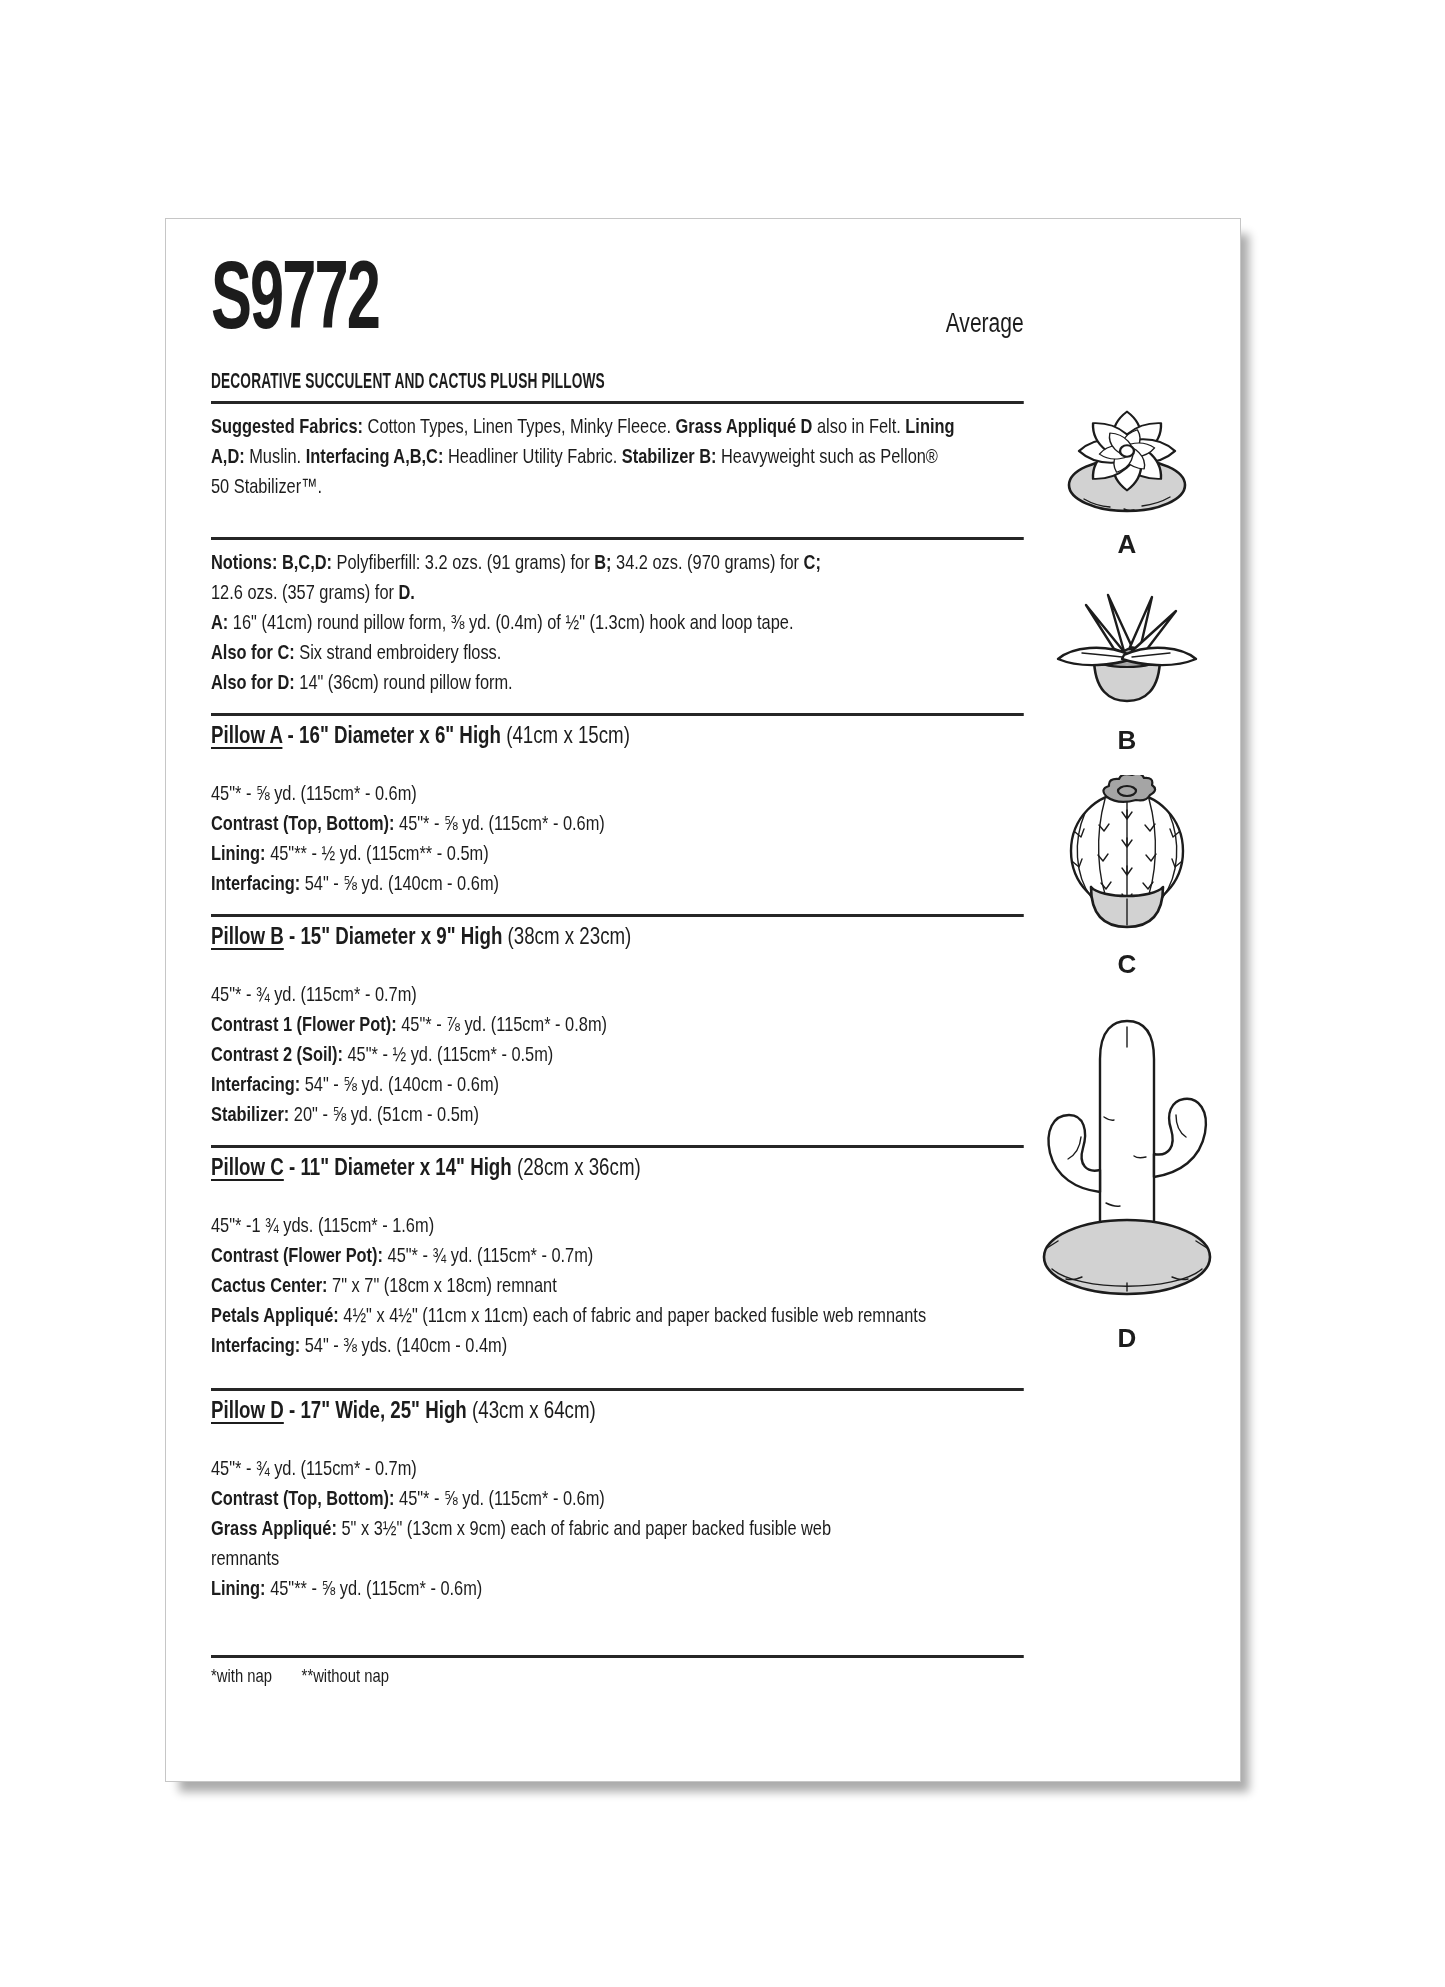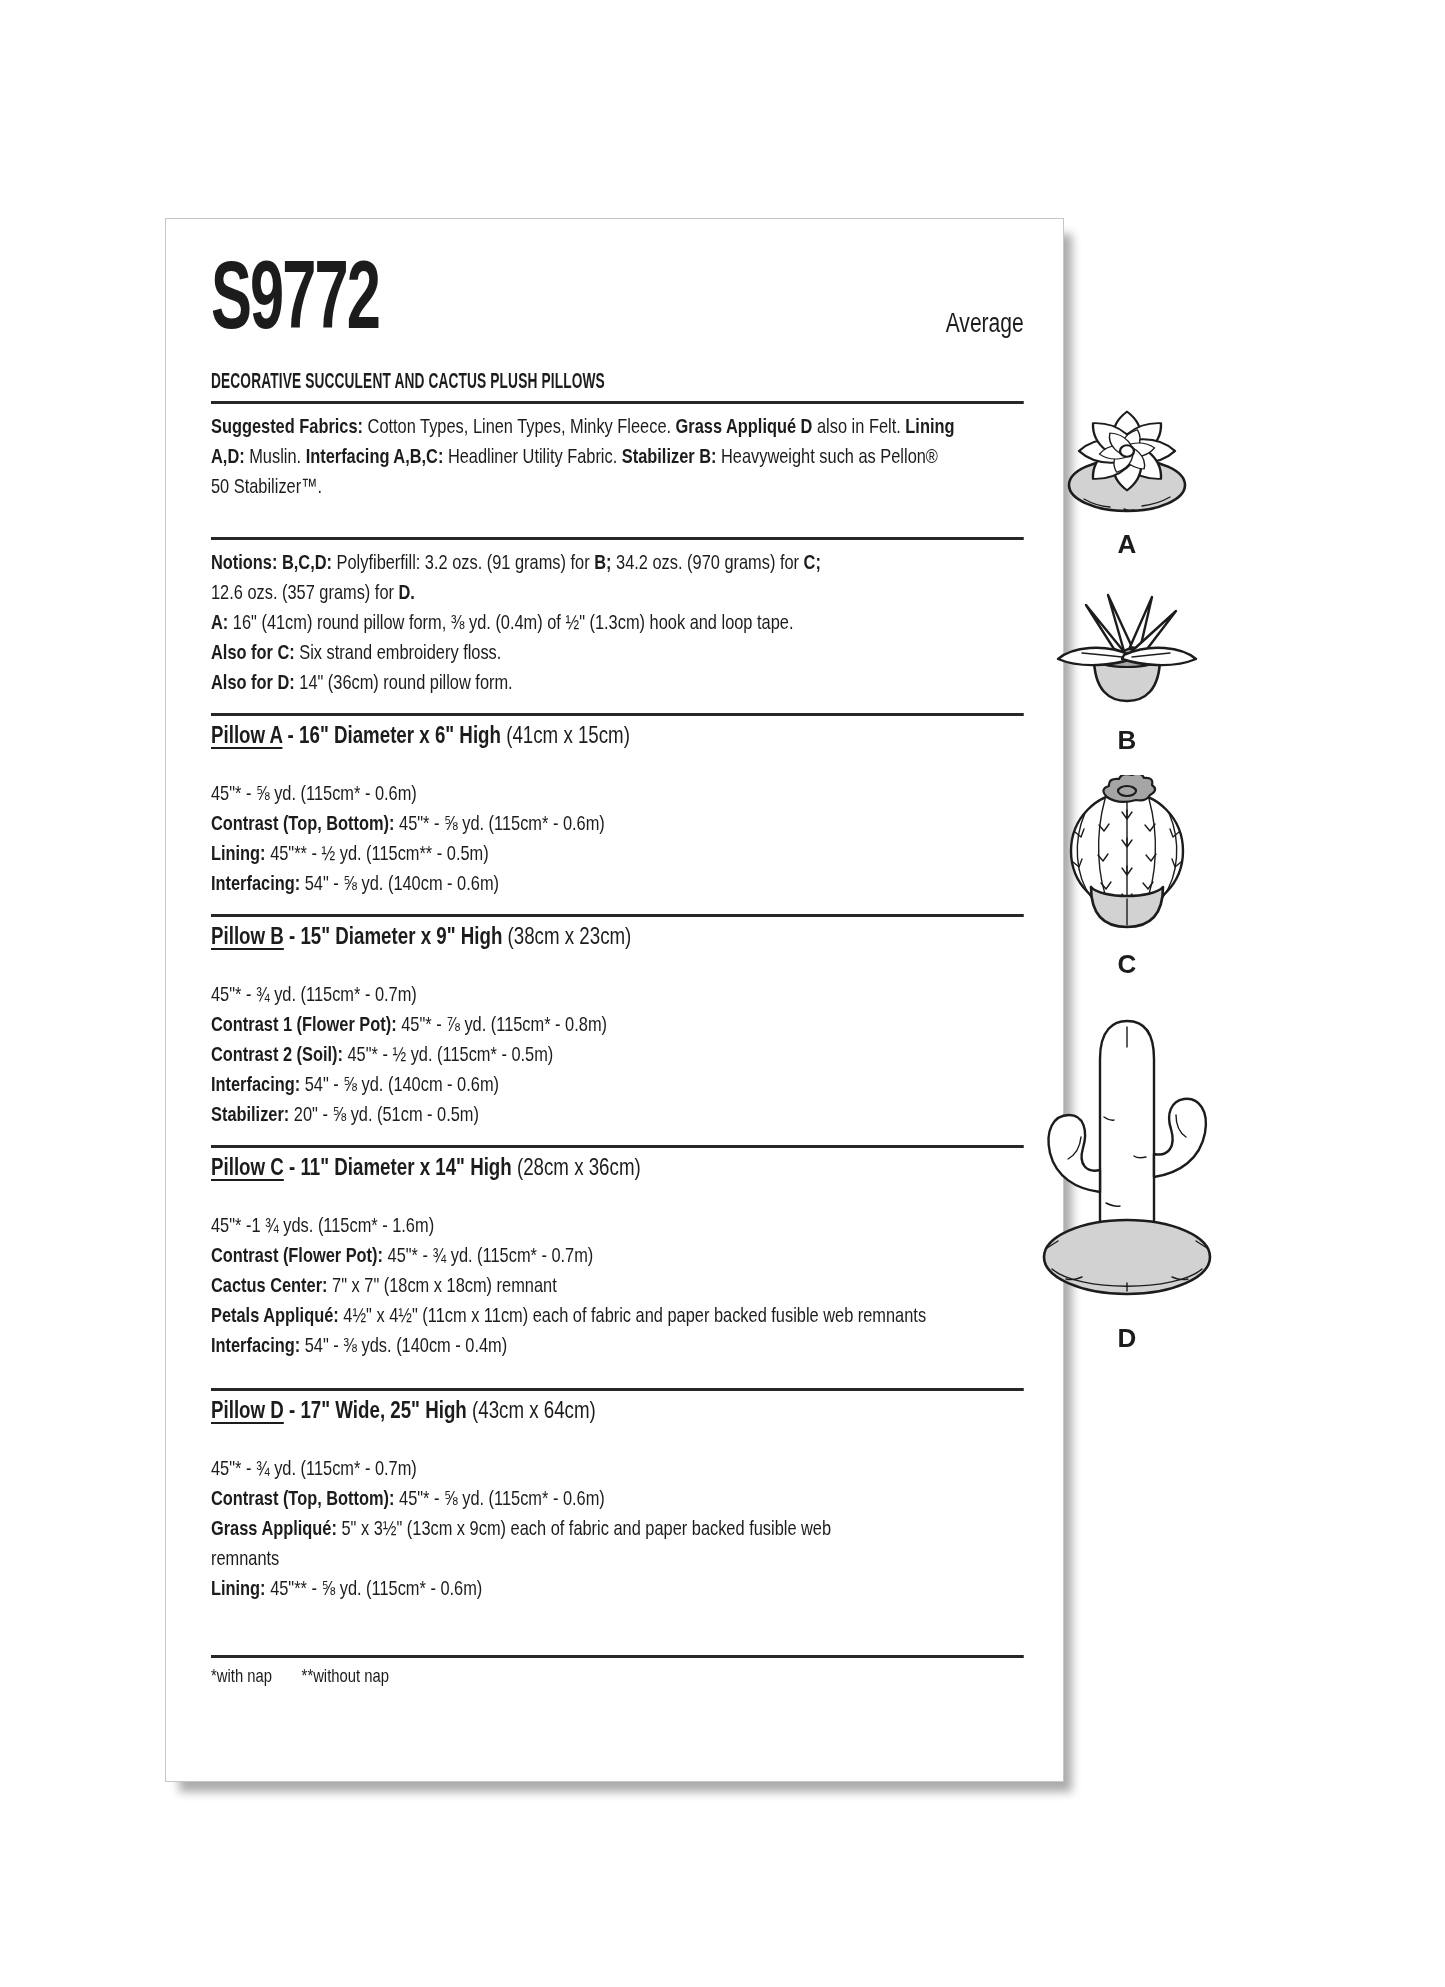"S9772" .page { width: 899px -> 1076px }
